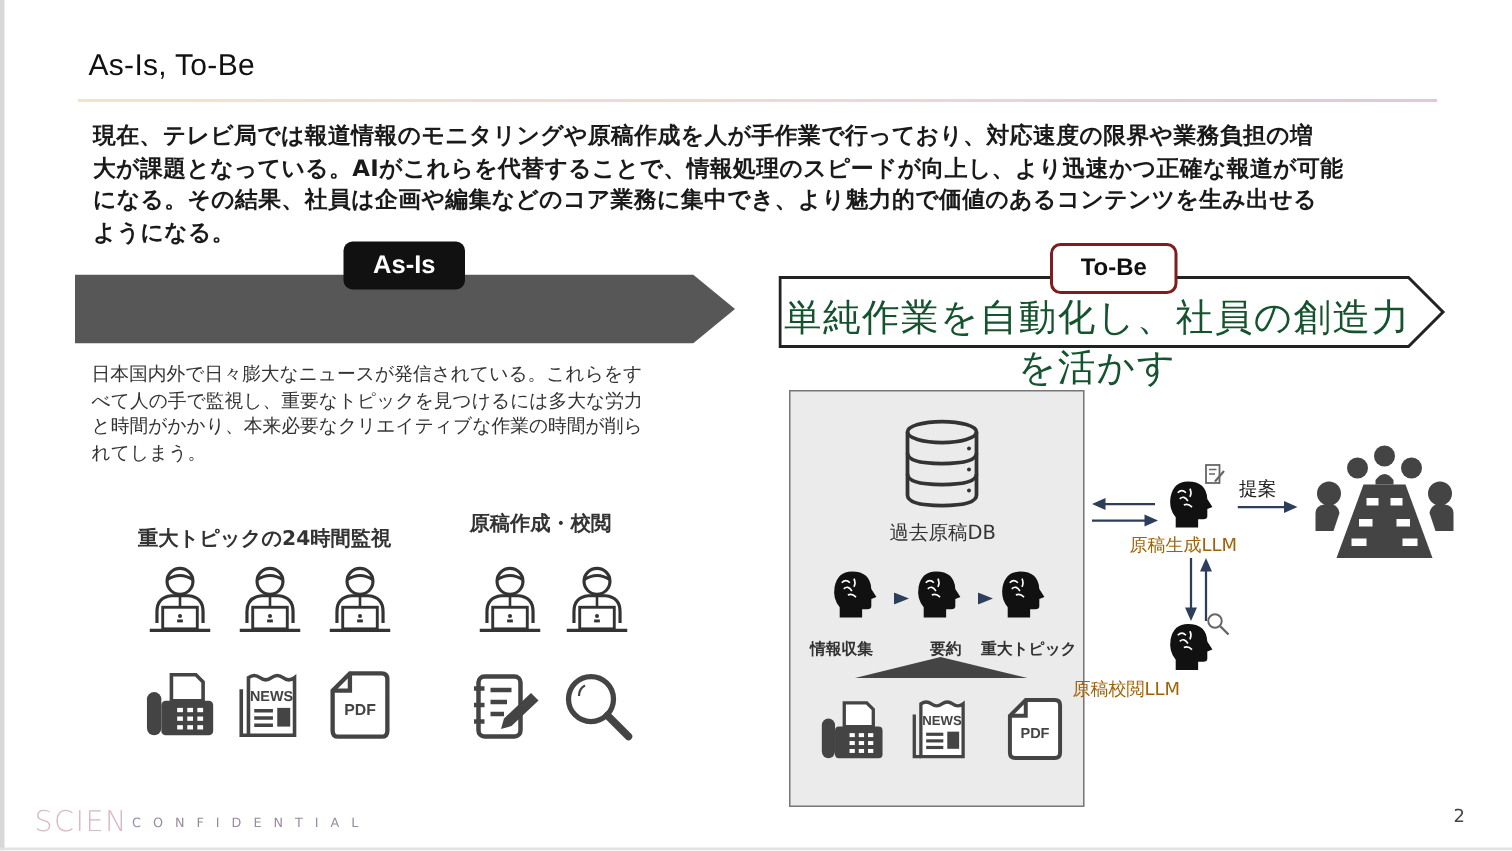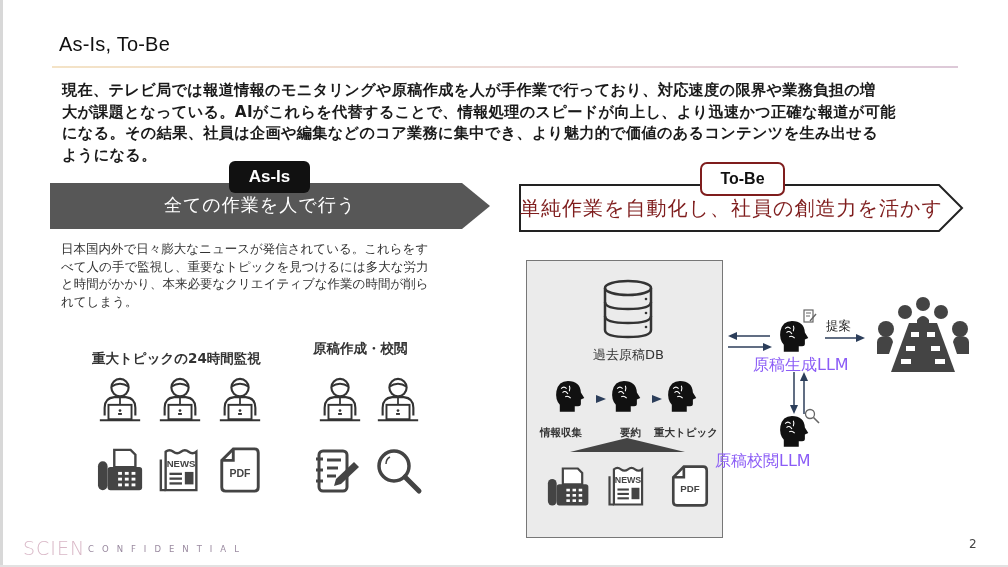"全ての作業を人で行う" div.text { html: <div>全ての作業を人で行う</div> -> none }
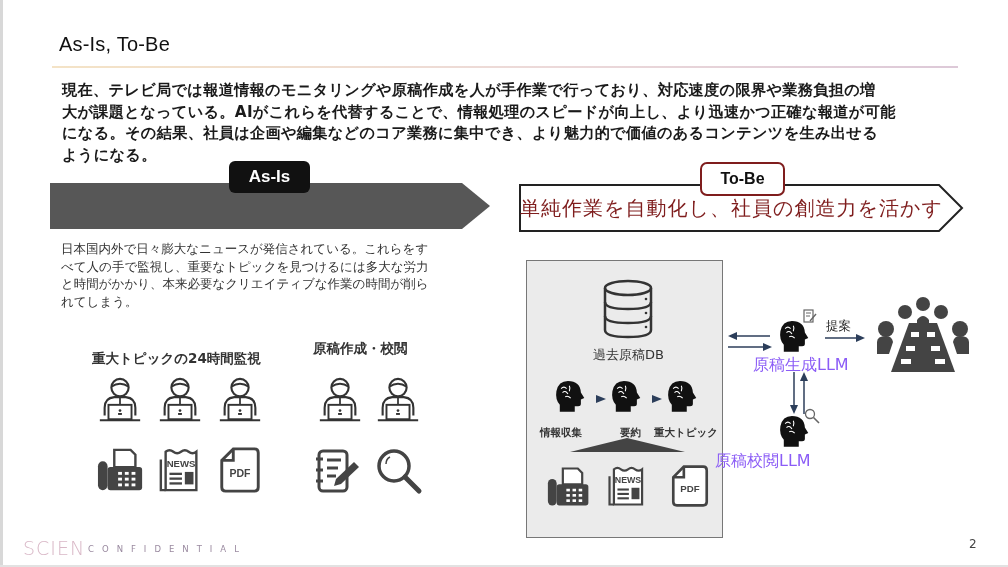"単純作業を自動化し、社員の創造力を活かす" .tobe-banner .text { color: #7f1d1d -> #14532d; font-size: 20px -> 25px }
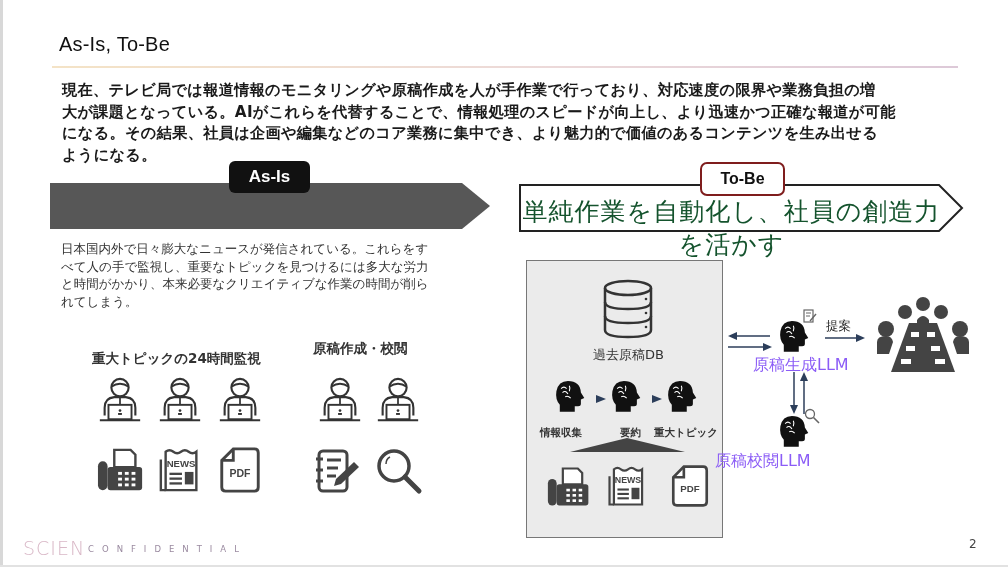"原稿生成LLM" .llm-label { color: #8b5cf6 -> #a16207; font-size: 16px -> 12px }
